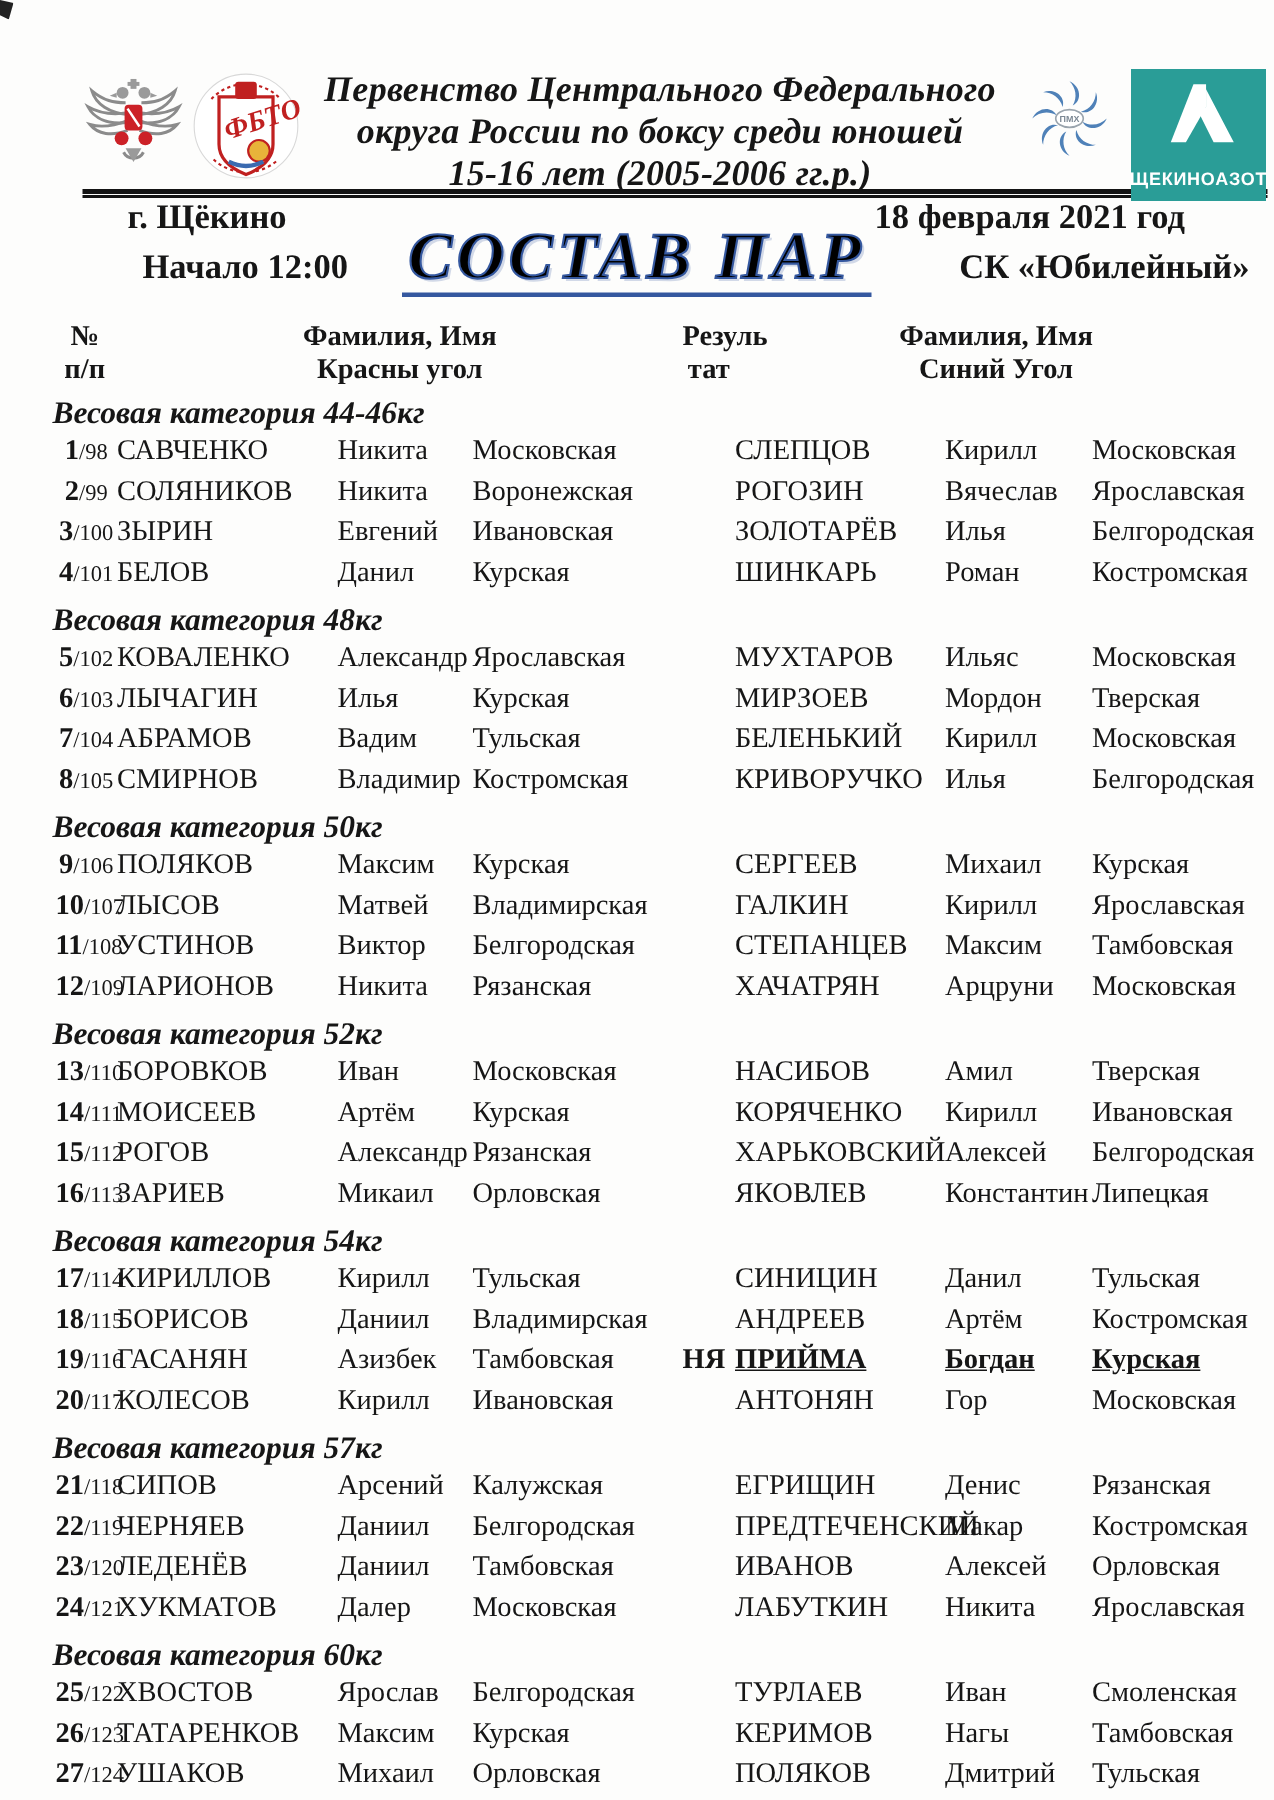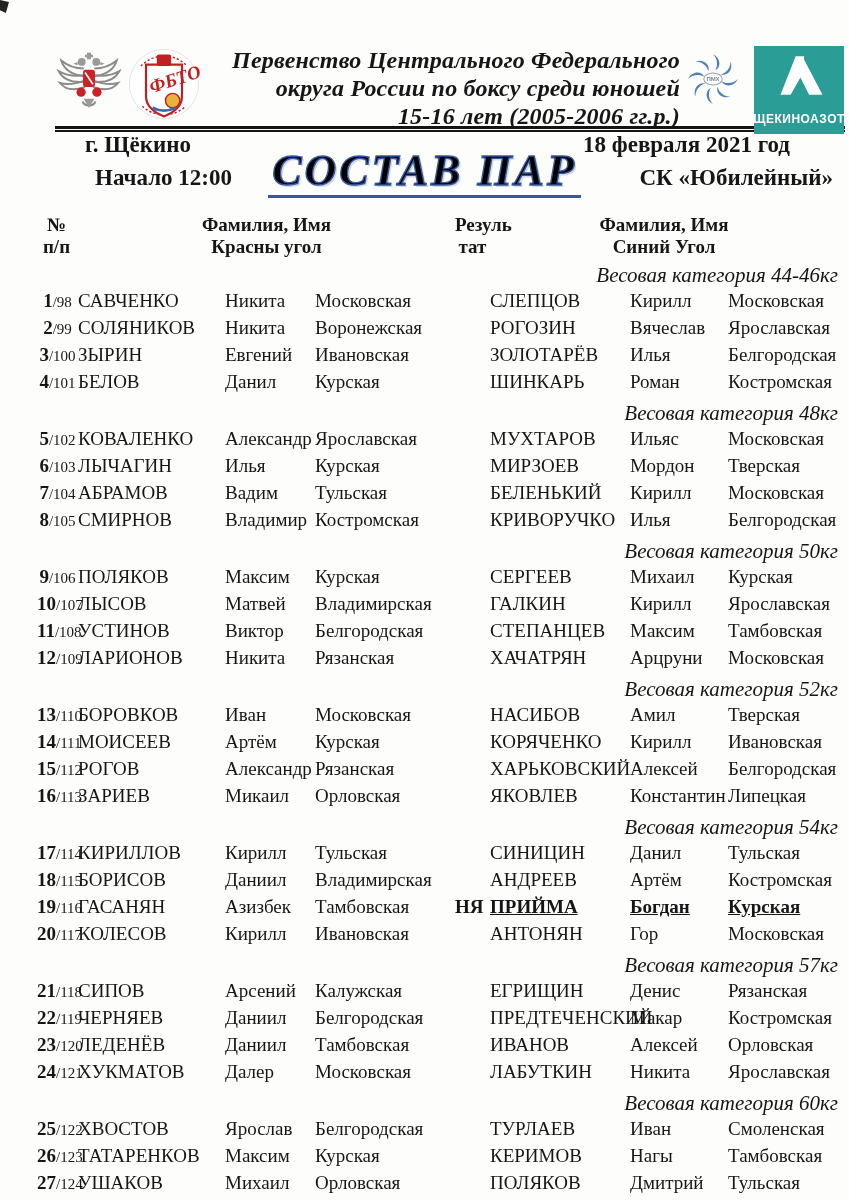"Первенство Центрального Федерального" .doc-title { text-align: right -> center }
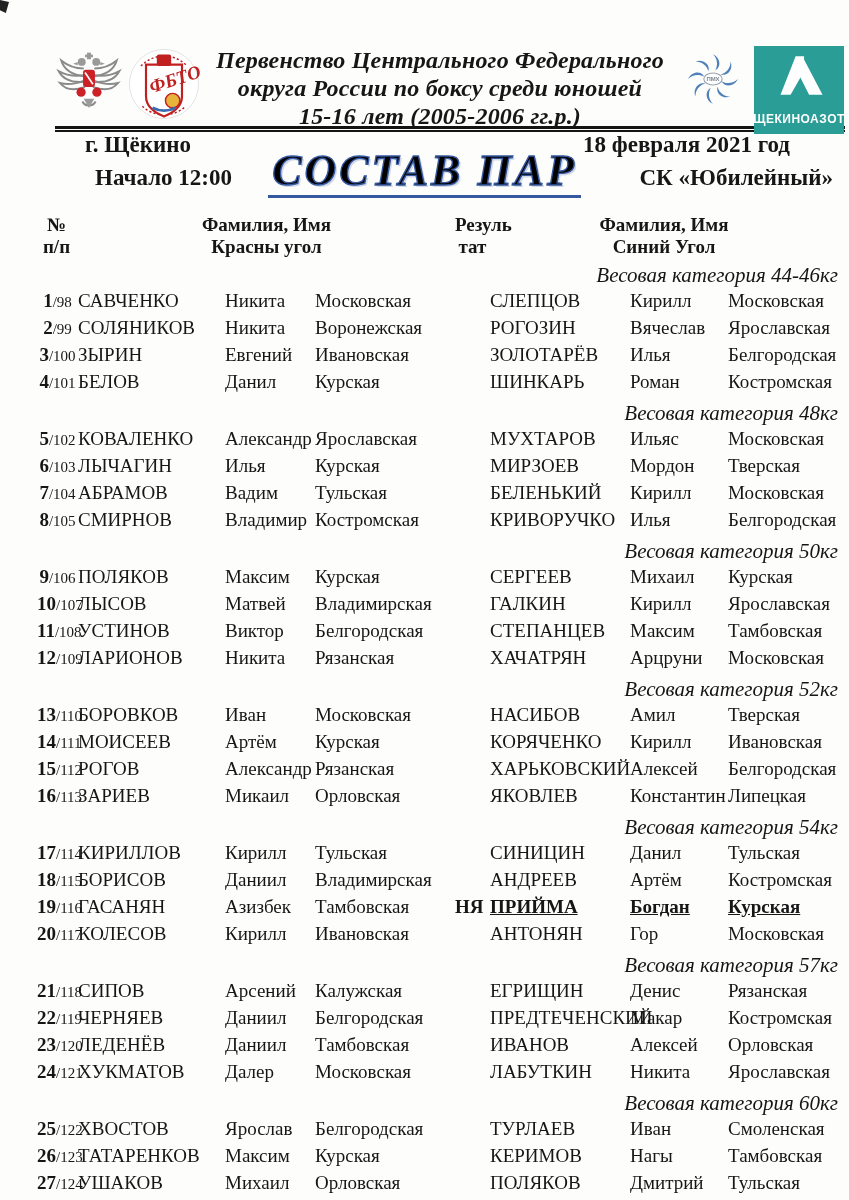"Весовая категория 44-46кг" .category { font-weight: normal -> bold; text-align: right -> left }
